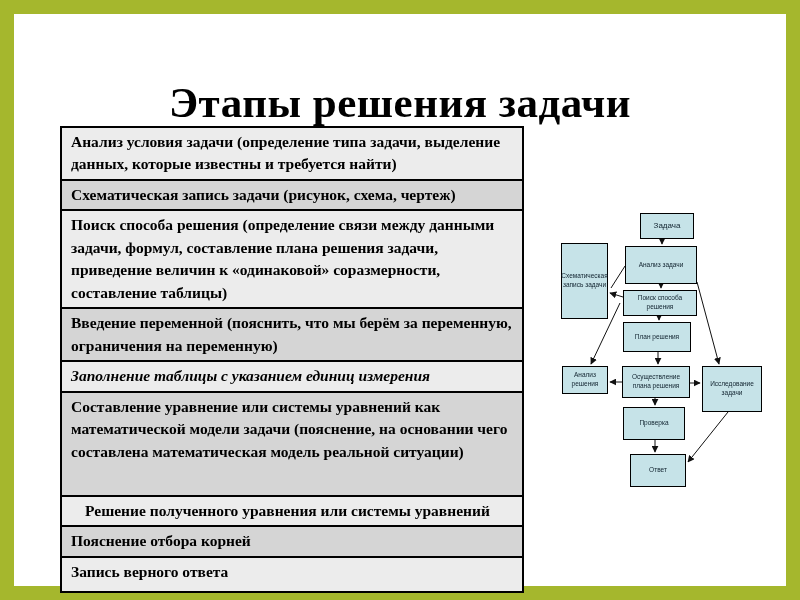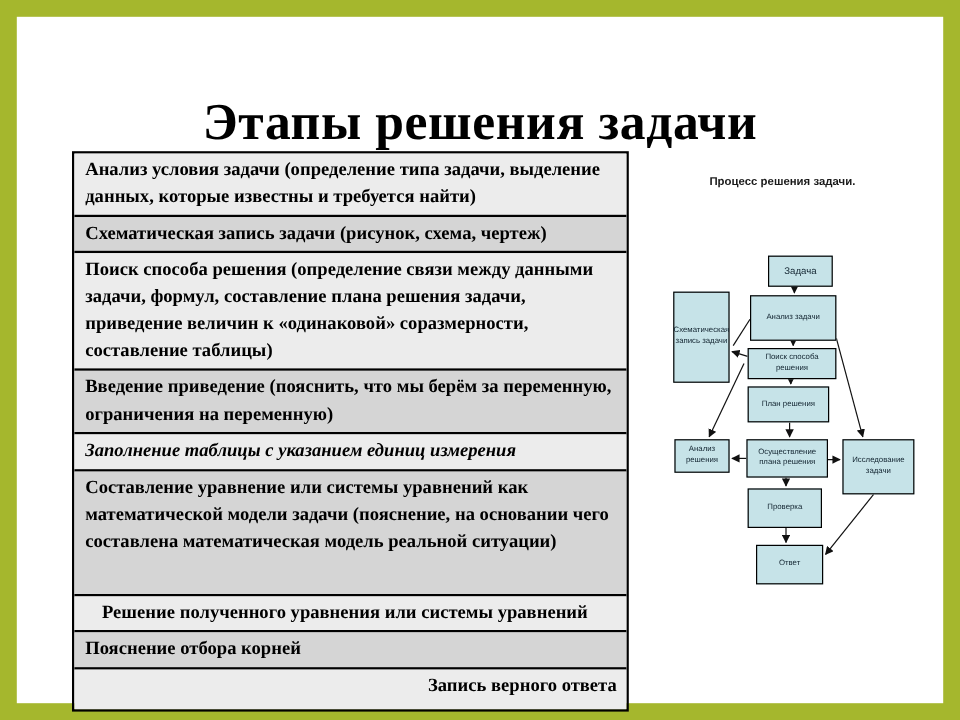"Процесс решения задачи." div.diagram-title { html: <div>Процесс решения задачи.</div> -> none }
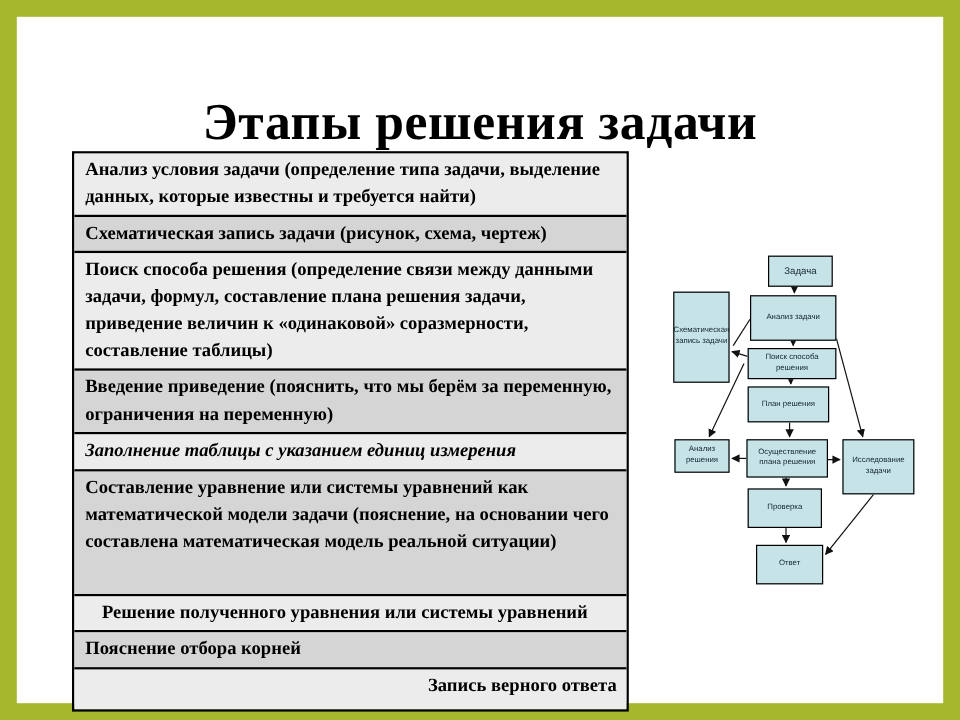"Введение приведение (пояснить, что мы" div.row { text: приведение -> переменной }
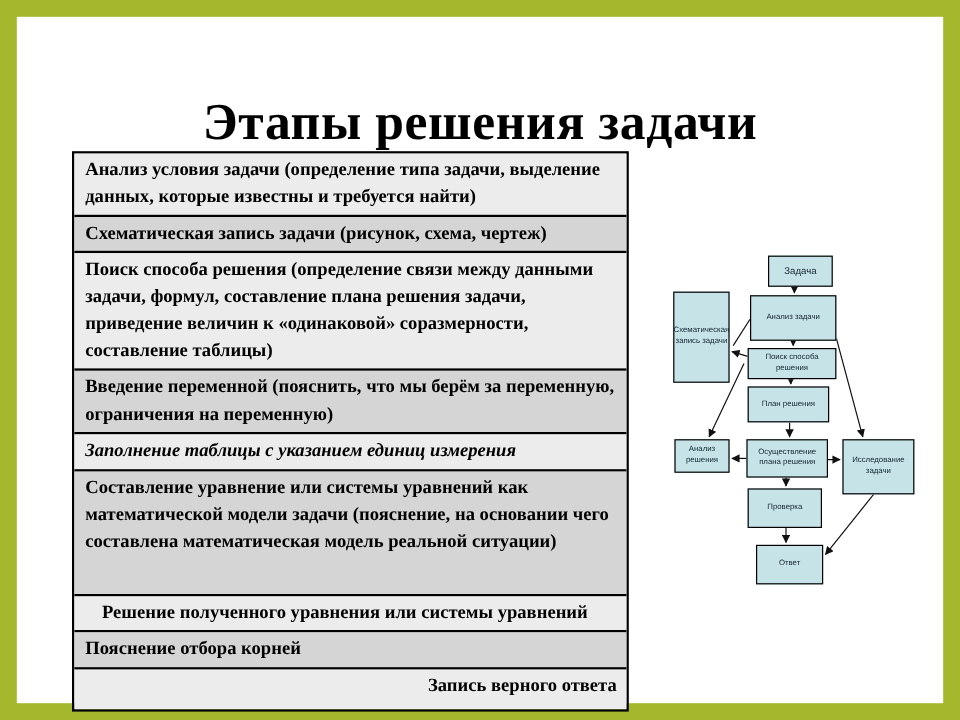"Запись верного ответа" div.row { text-align: right -> none }
